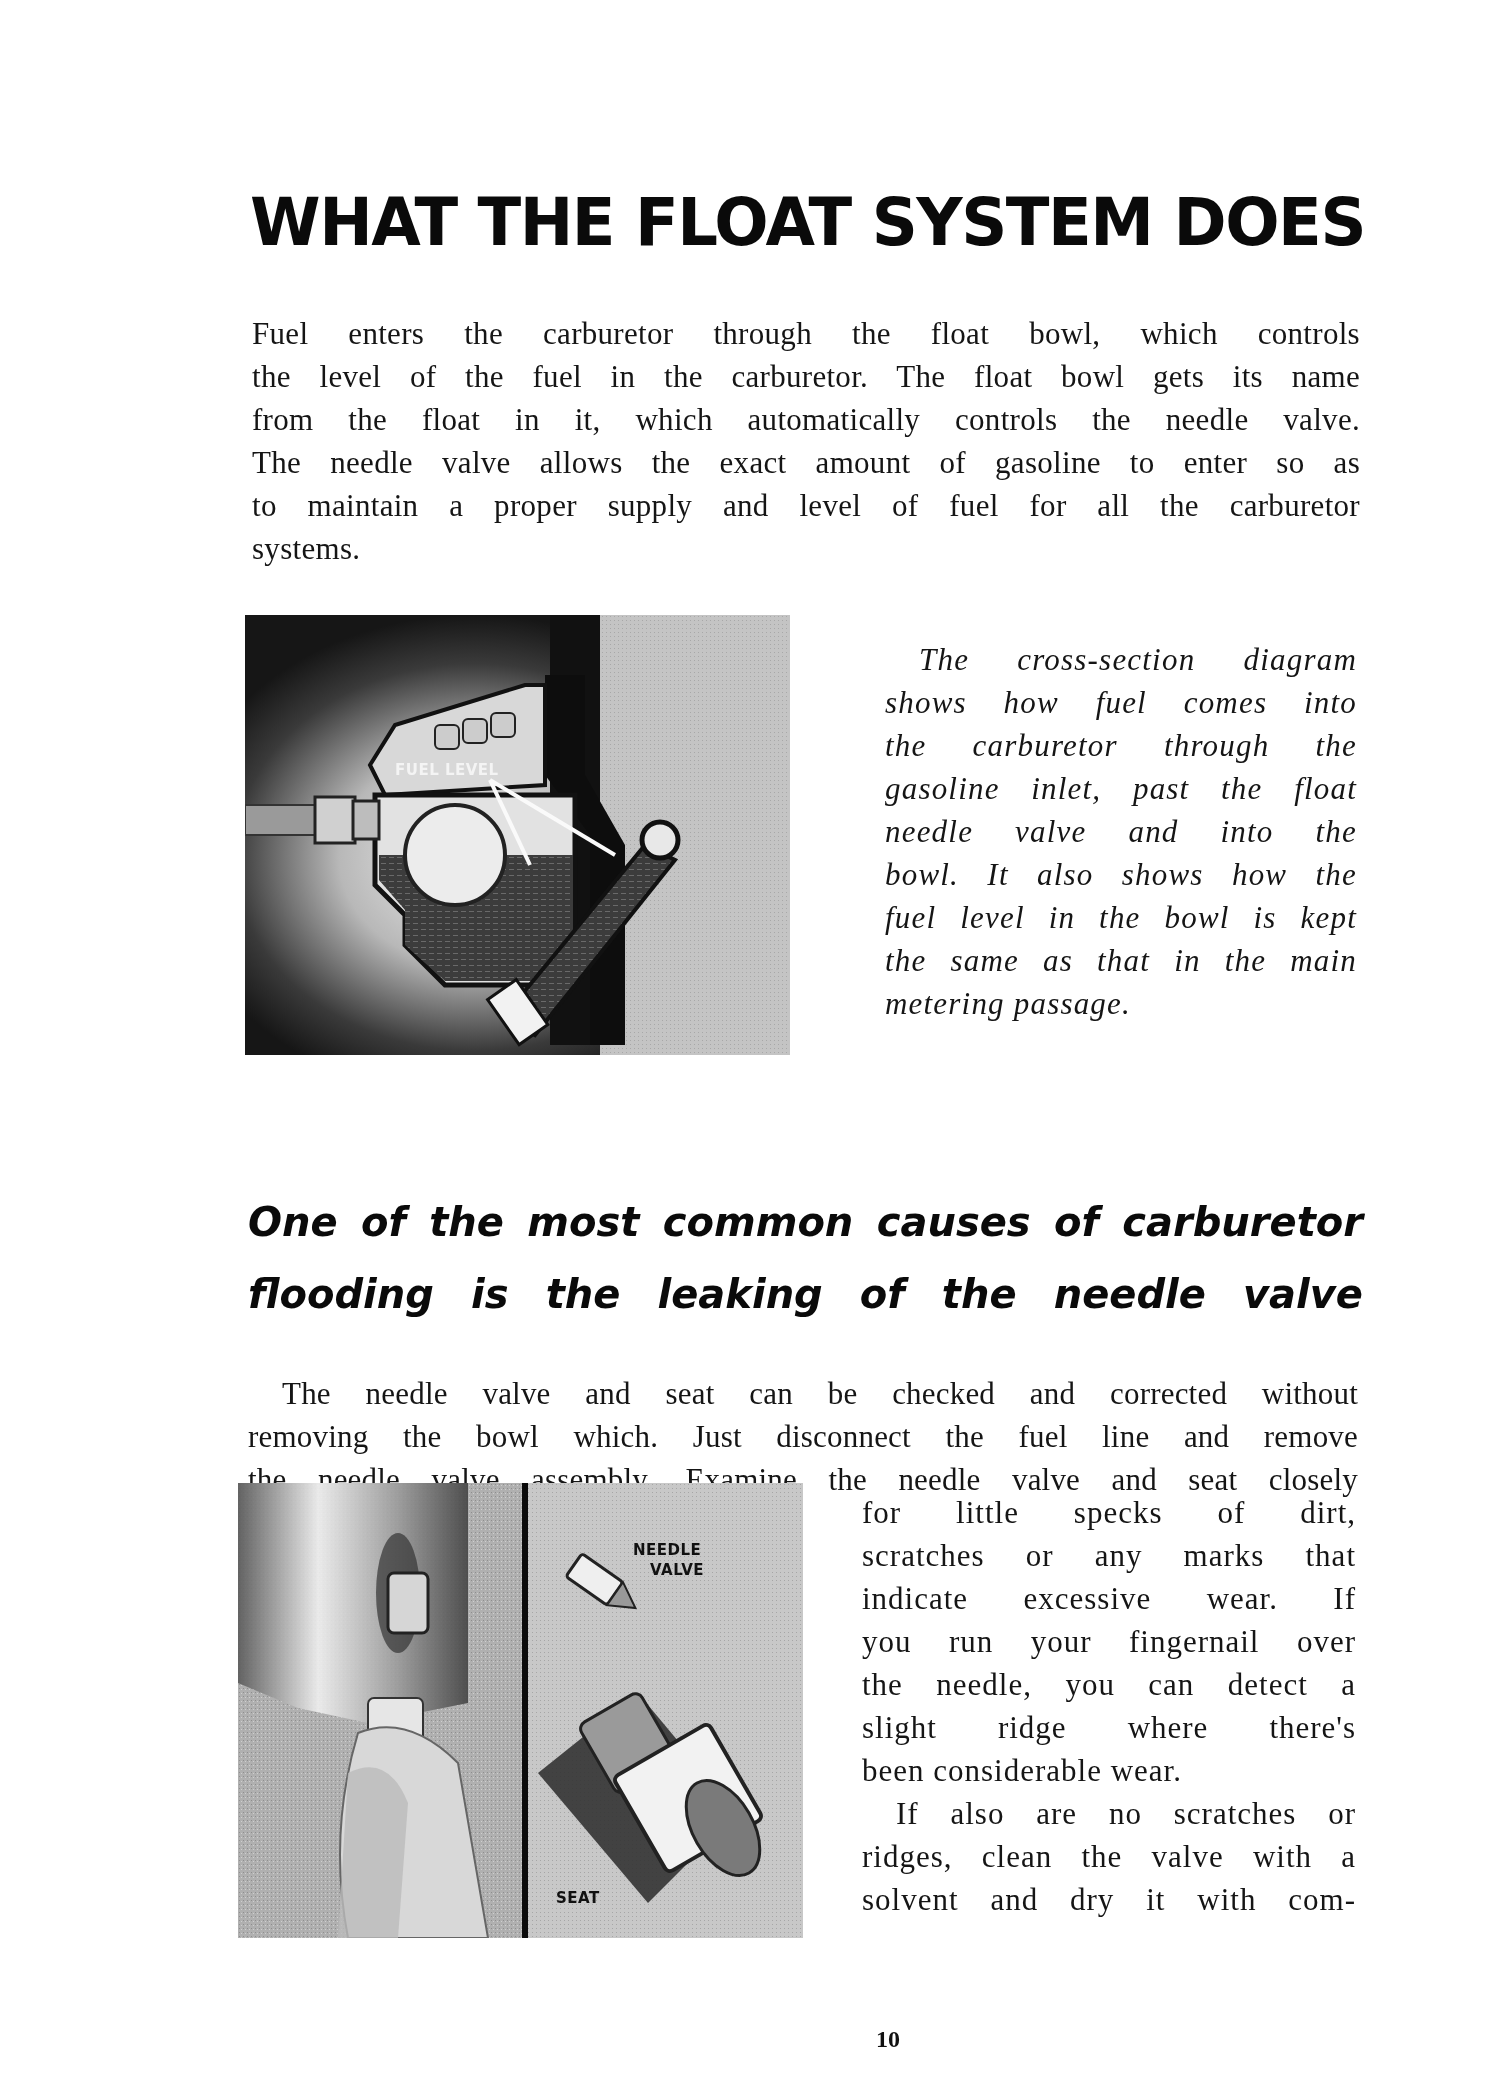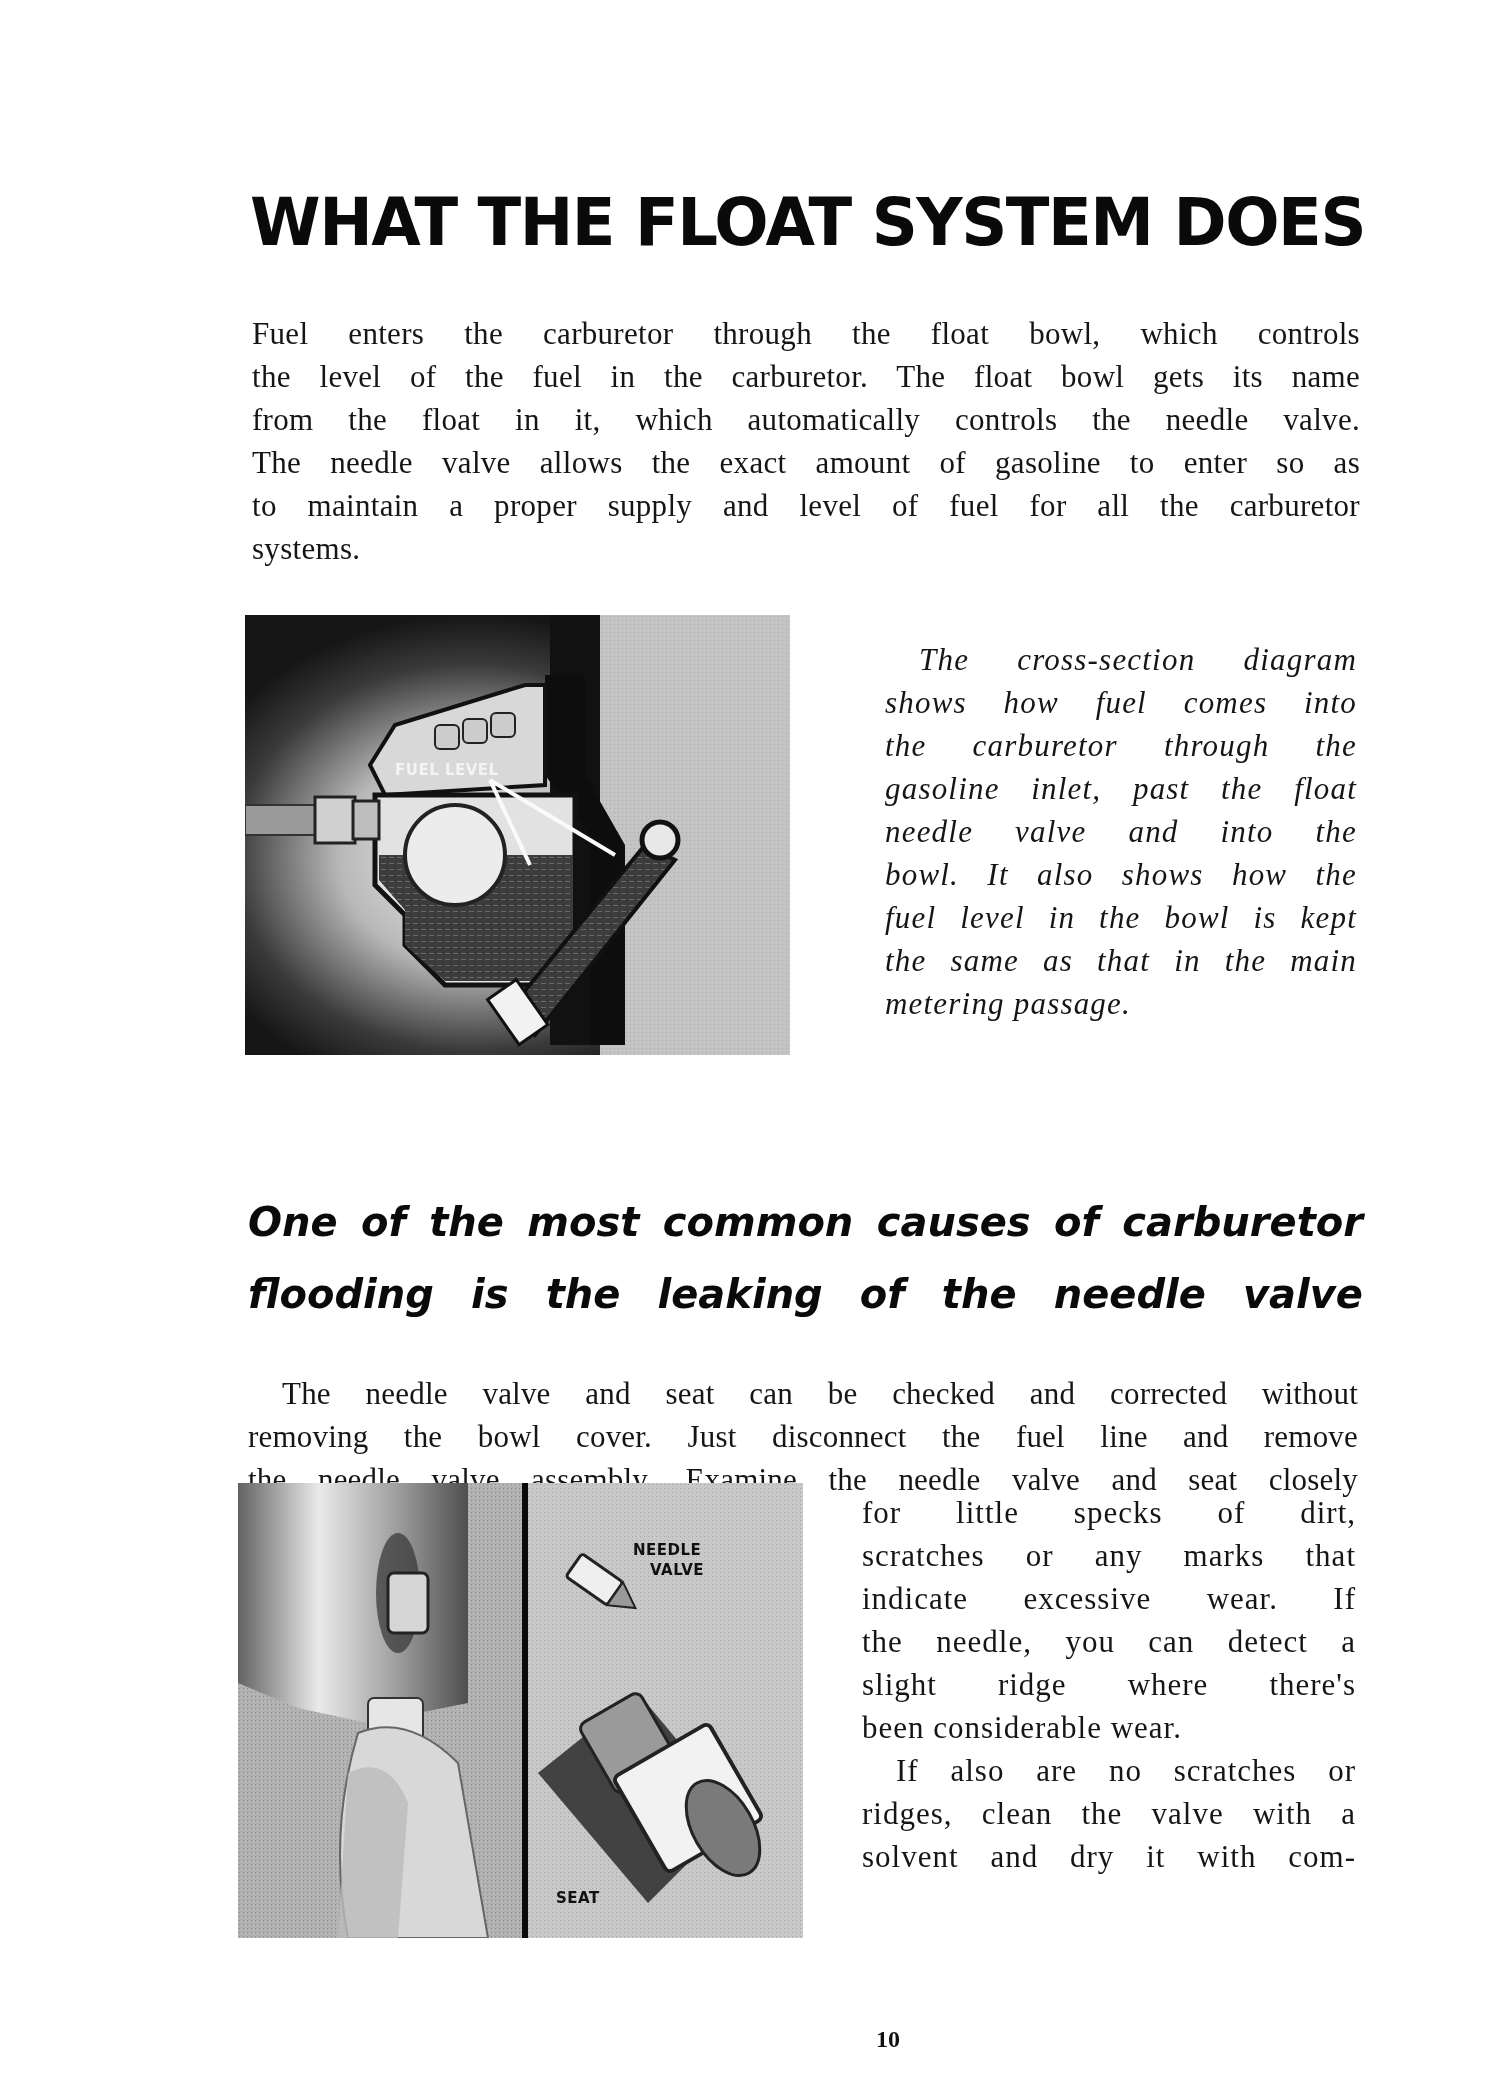"removing the bowl cover. Just" span.ln { text: cover -> which }
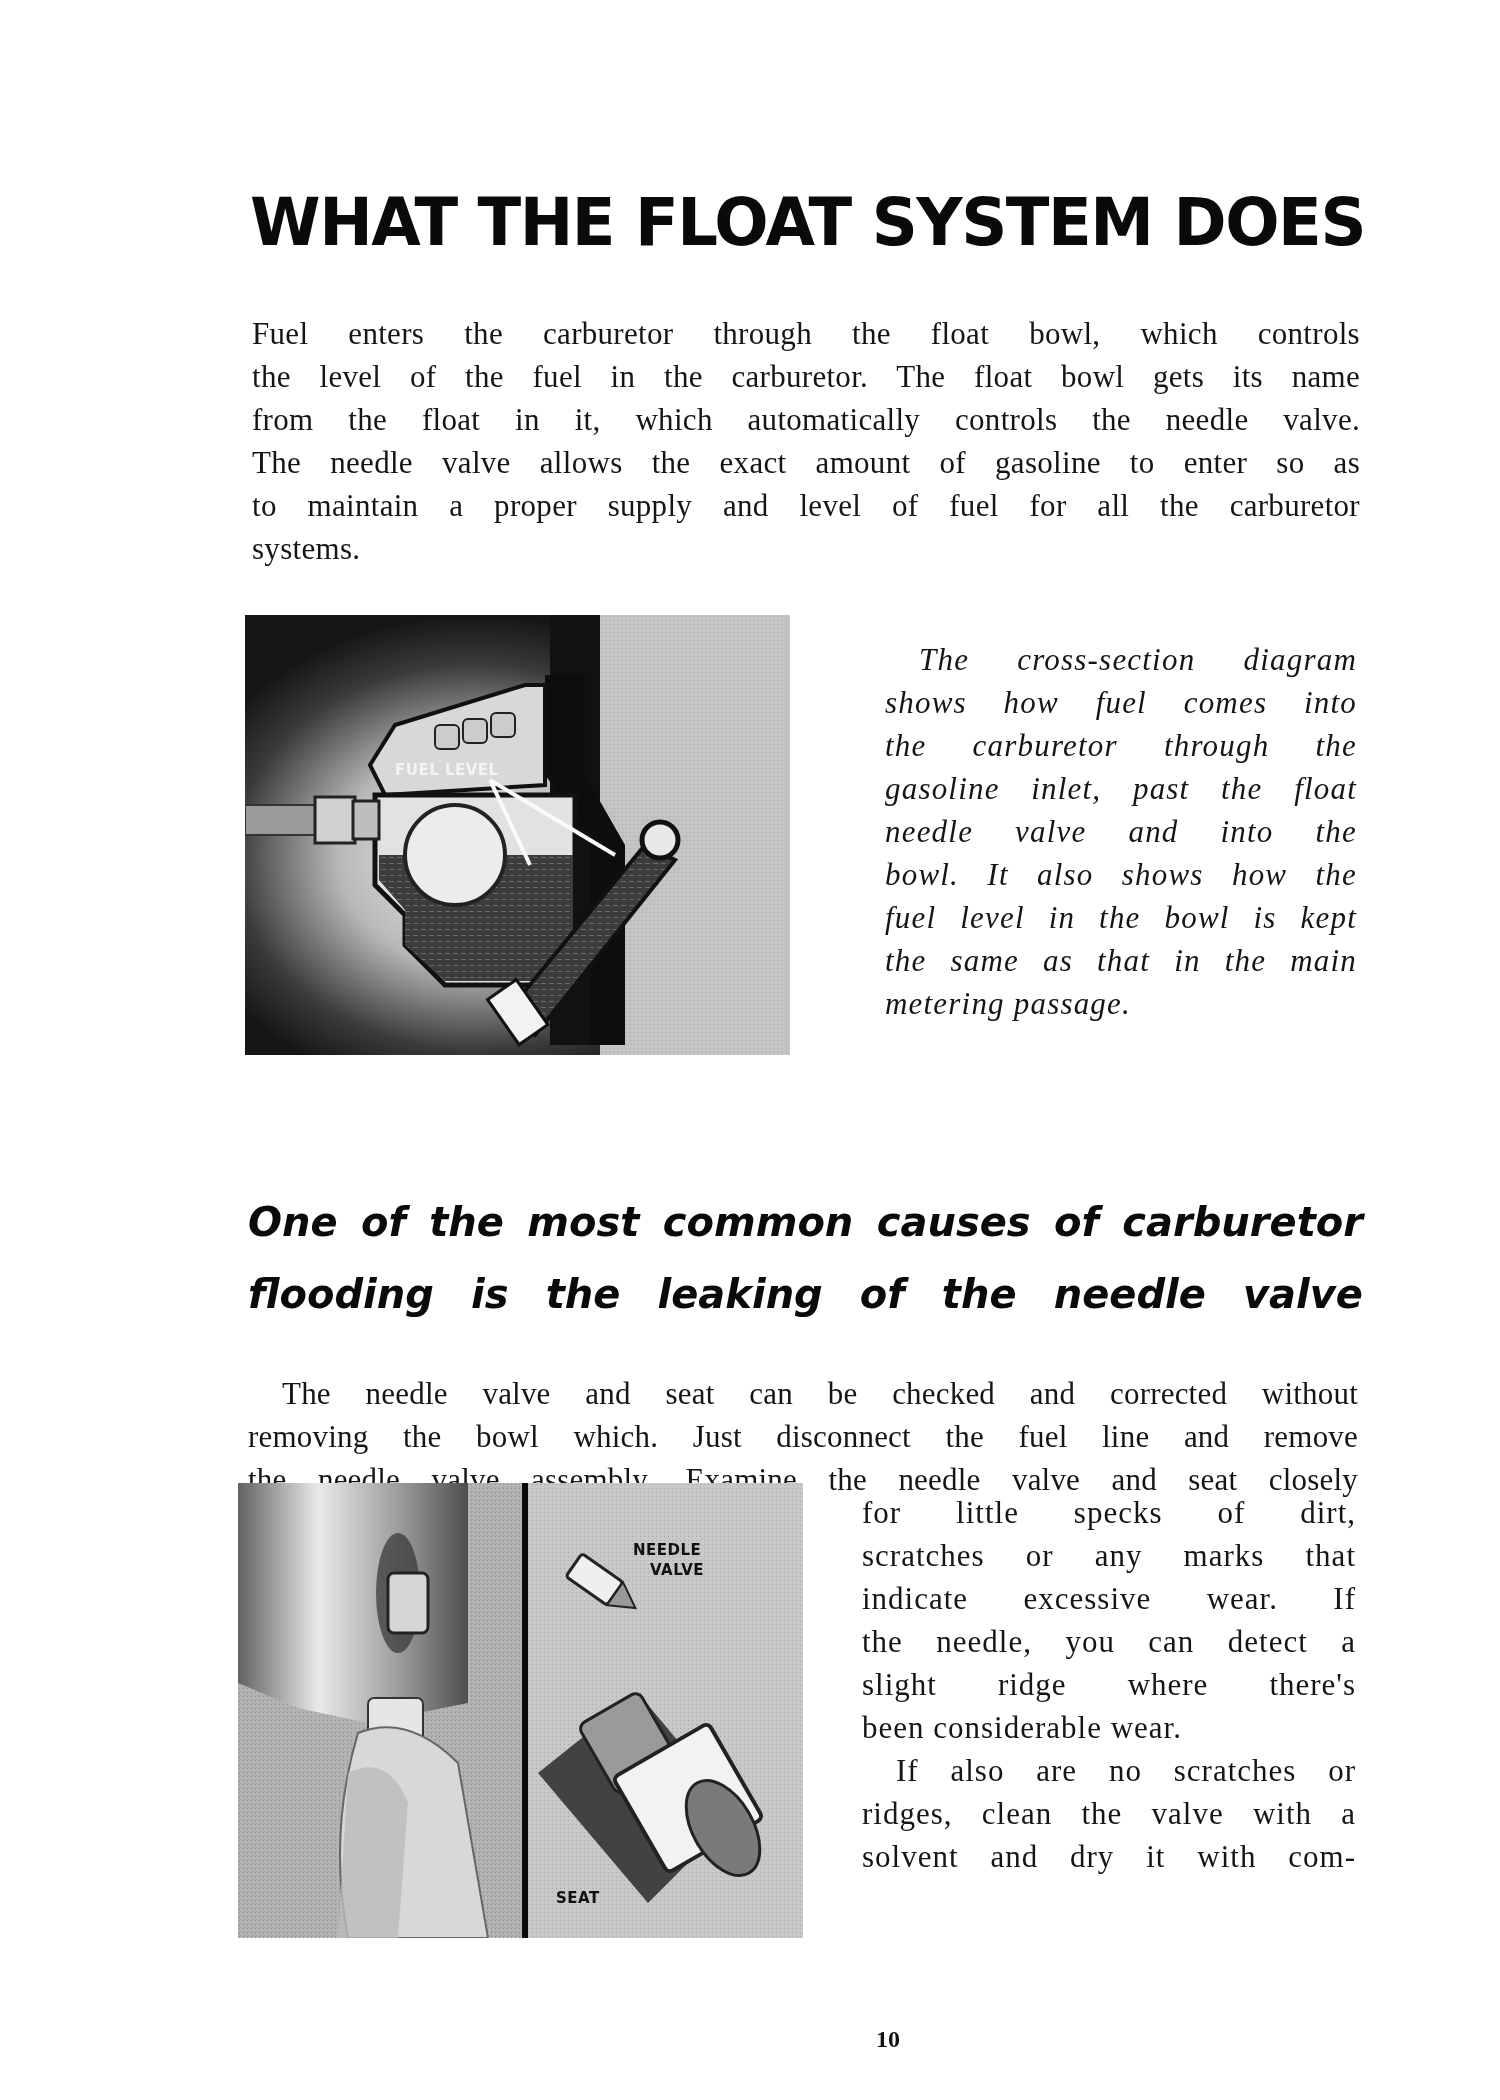"you run your fingernail over" span.ln { html: none -> <span>you run your fingernail over</span> }
